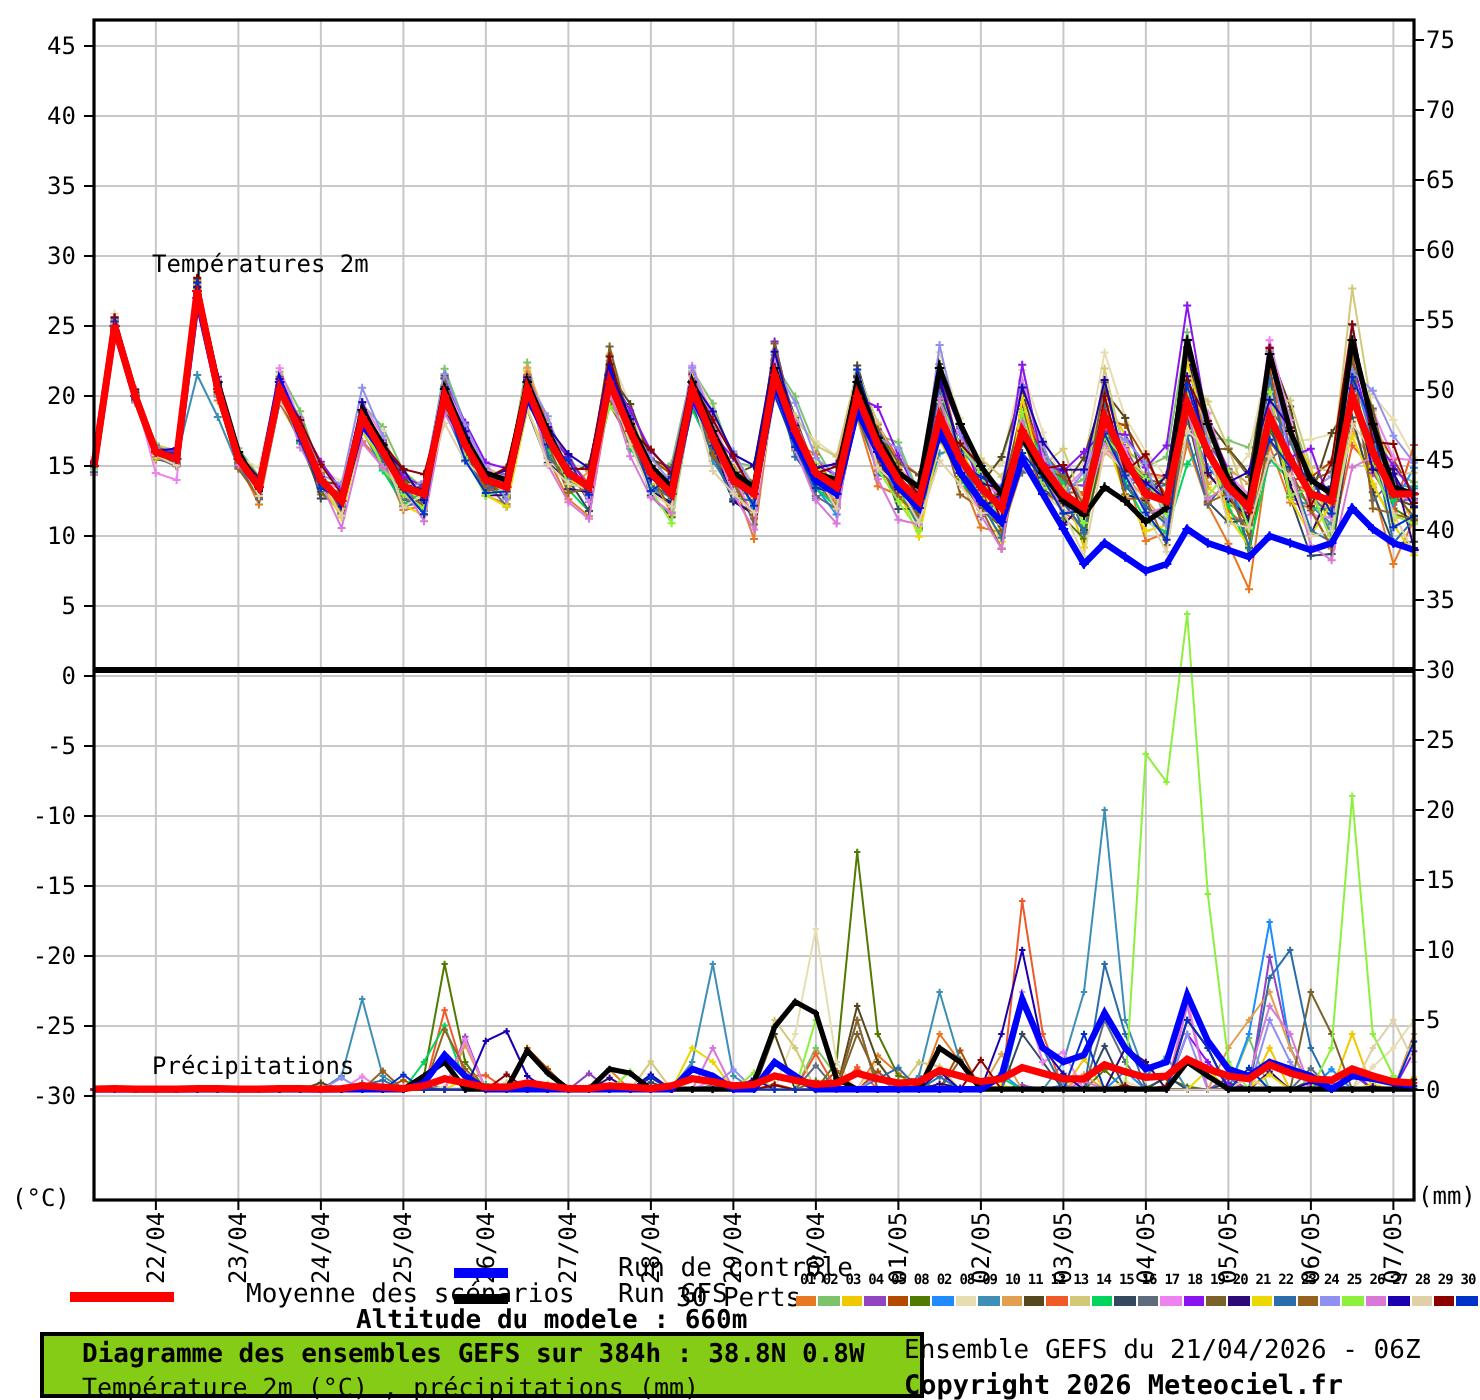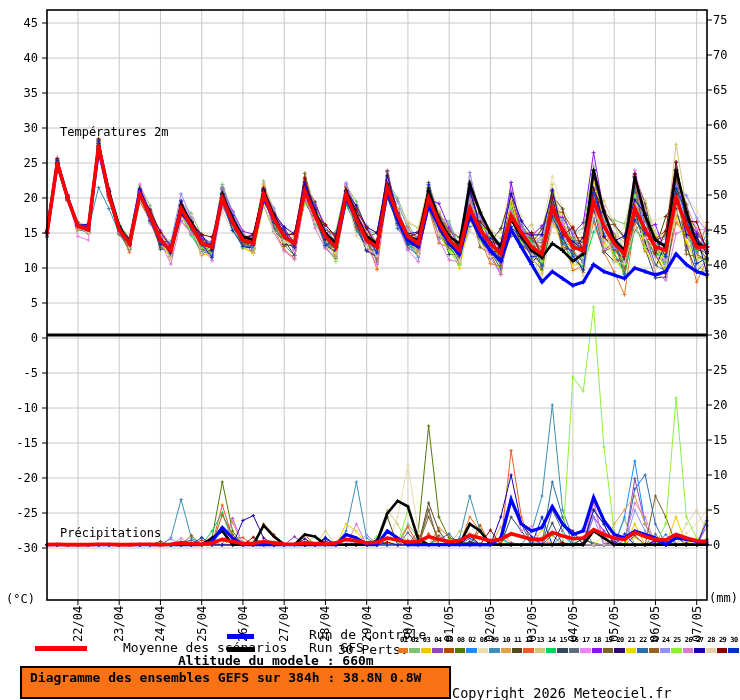"Températures 2m" .panel-label { margin-left: none -> 16px }
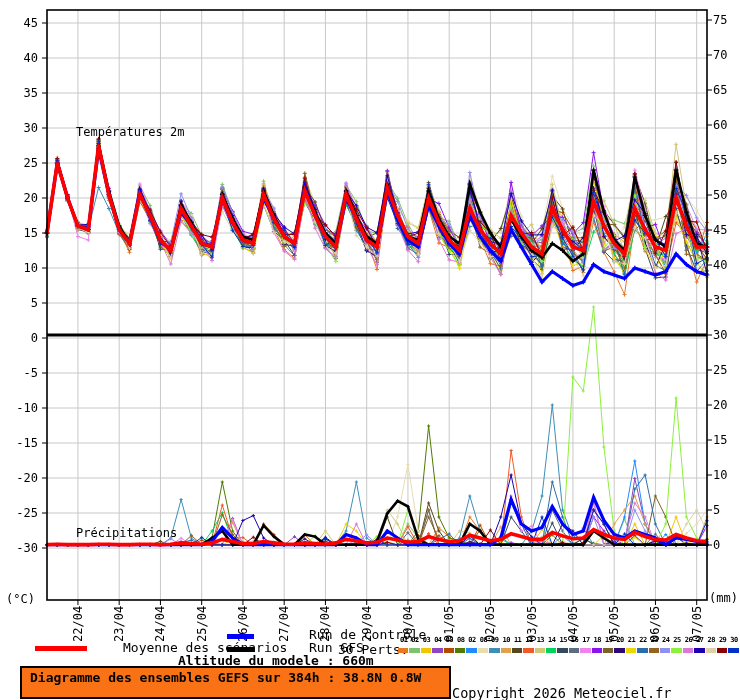"Diagramme des ensembles GEFS sur" #footer-box { background: #f97316 -> #84cc16; padding-left: 8px -> 19px }
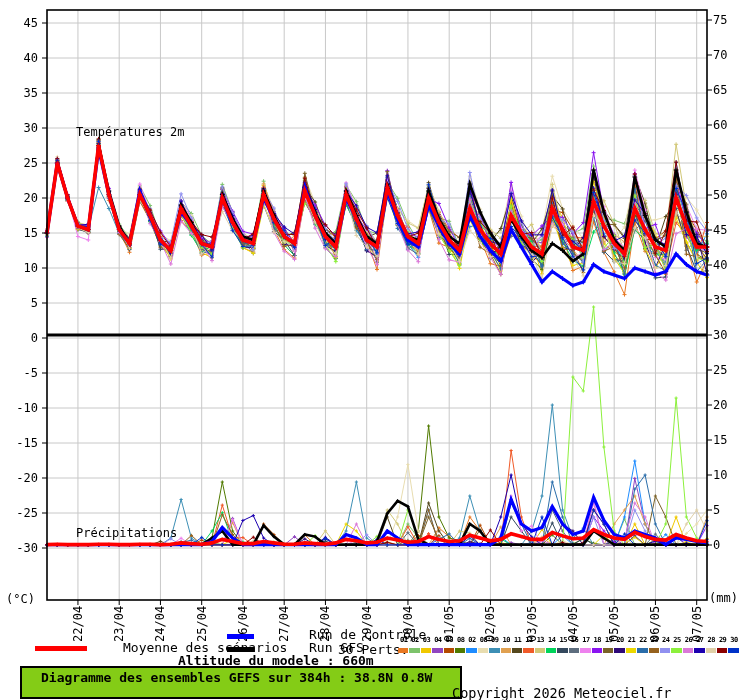"Ensemble GEFS du 21/04/2026 -" div { html: none -> <div>Ensemble GEFS du 21/04/2026 - 06Z</div> }
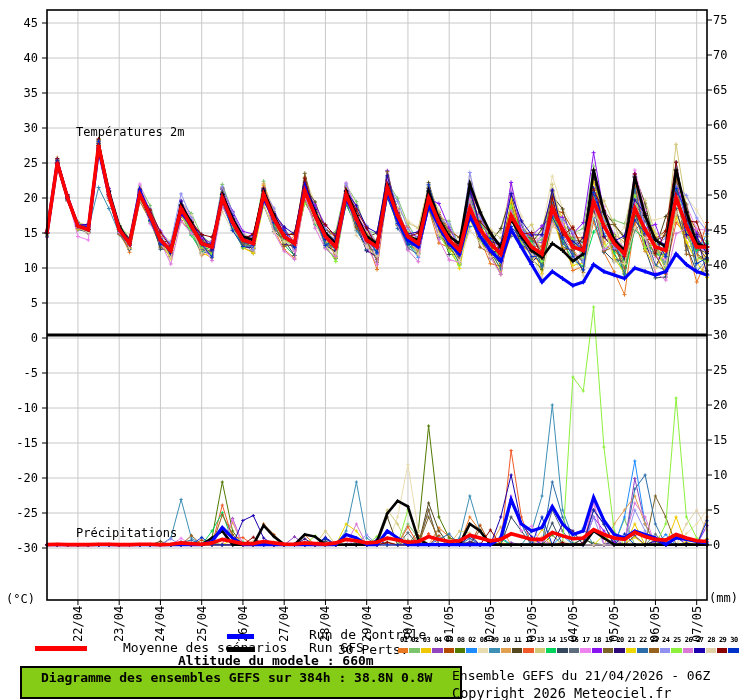"Température 2m (°C) , précipitations" div { html: none -> <div>Température 2m (°C) , précipitations (mm)</div> }
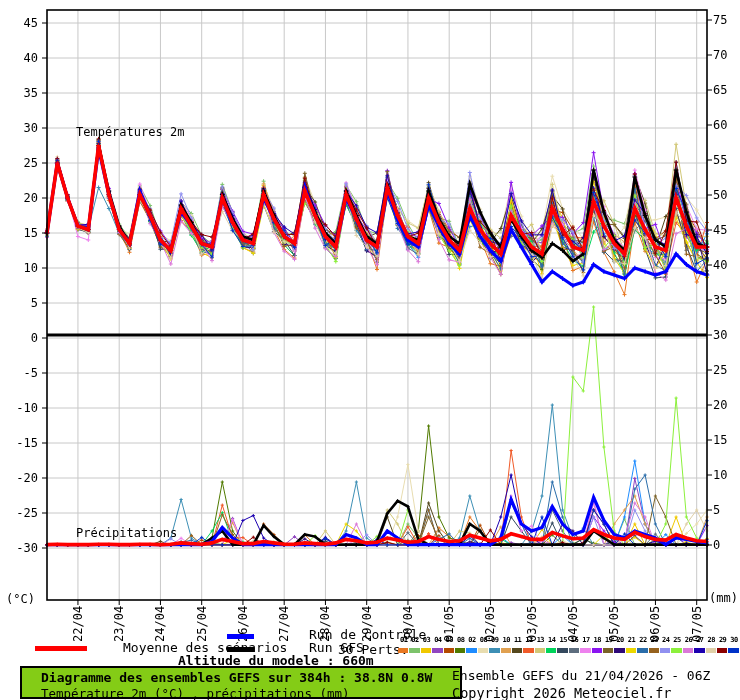"Copyright 2026 Meteociel.fr" #copyright { font-weight: normal -> bold }
